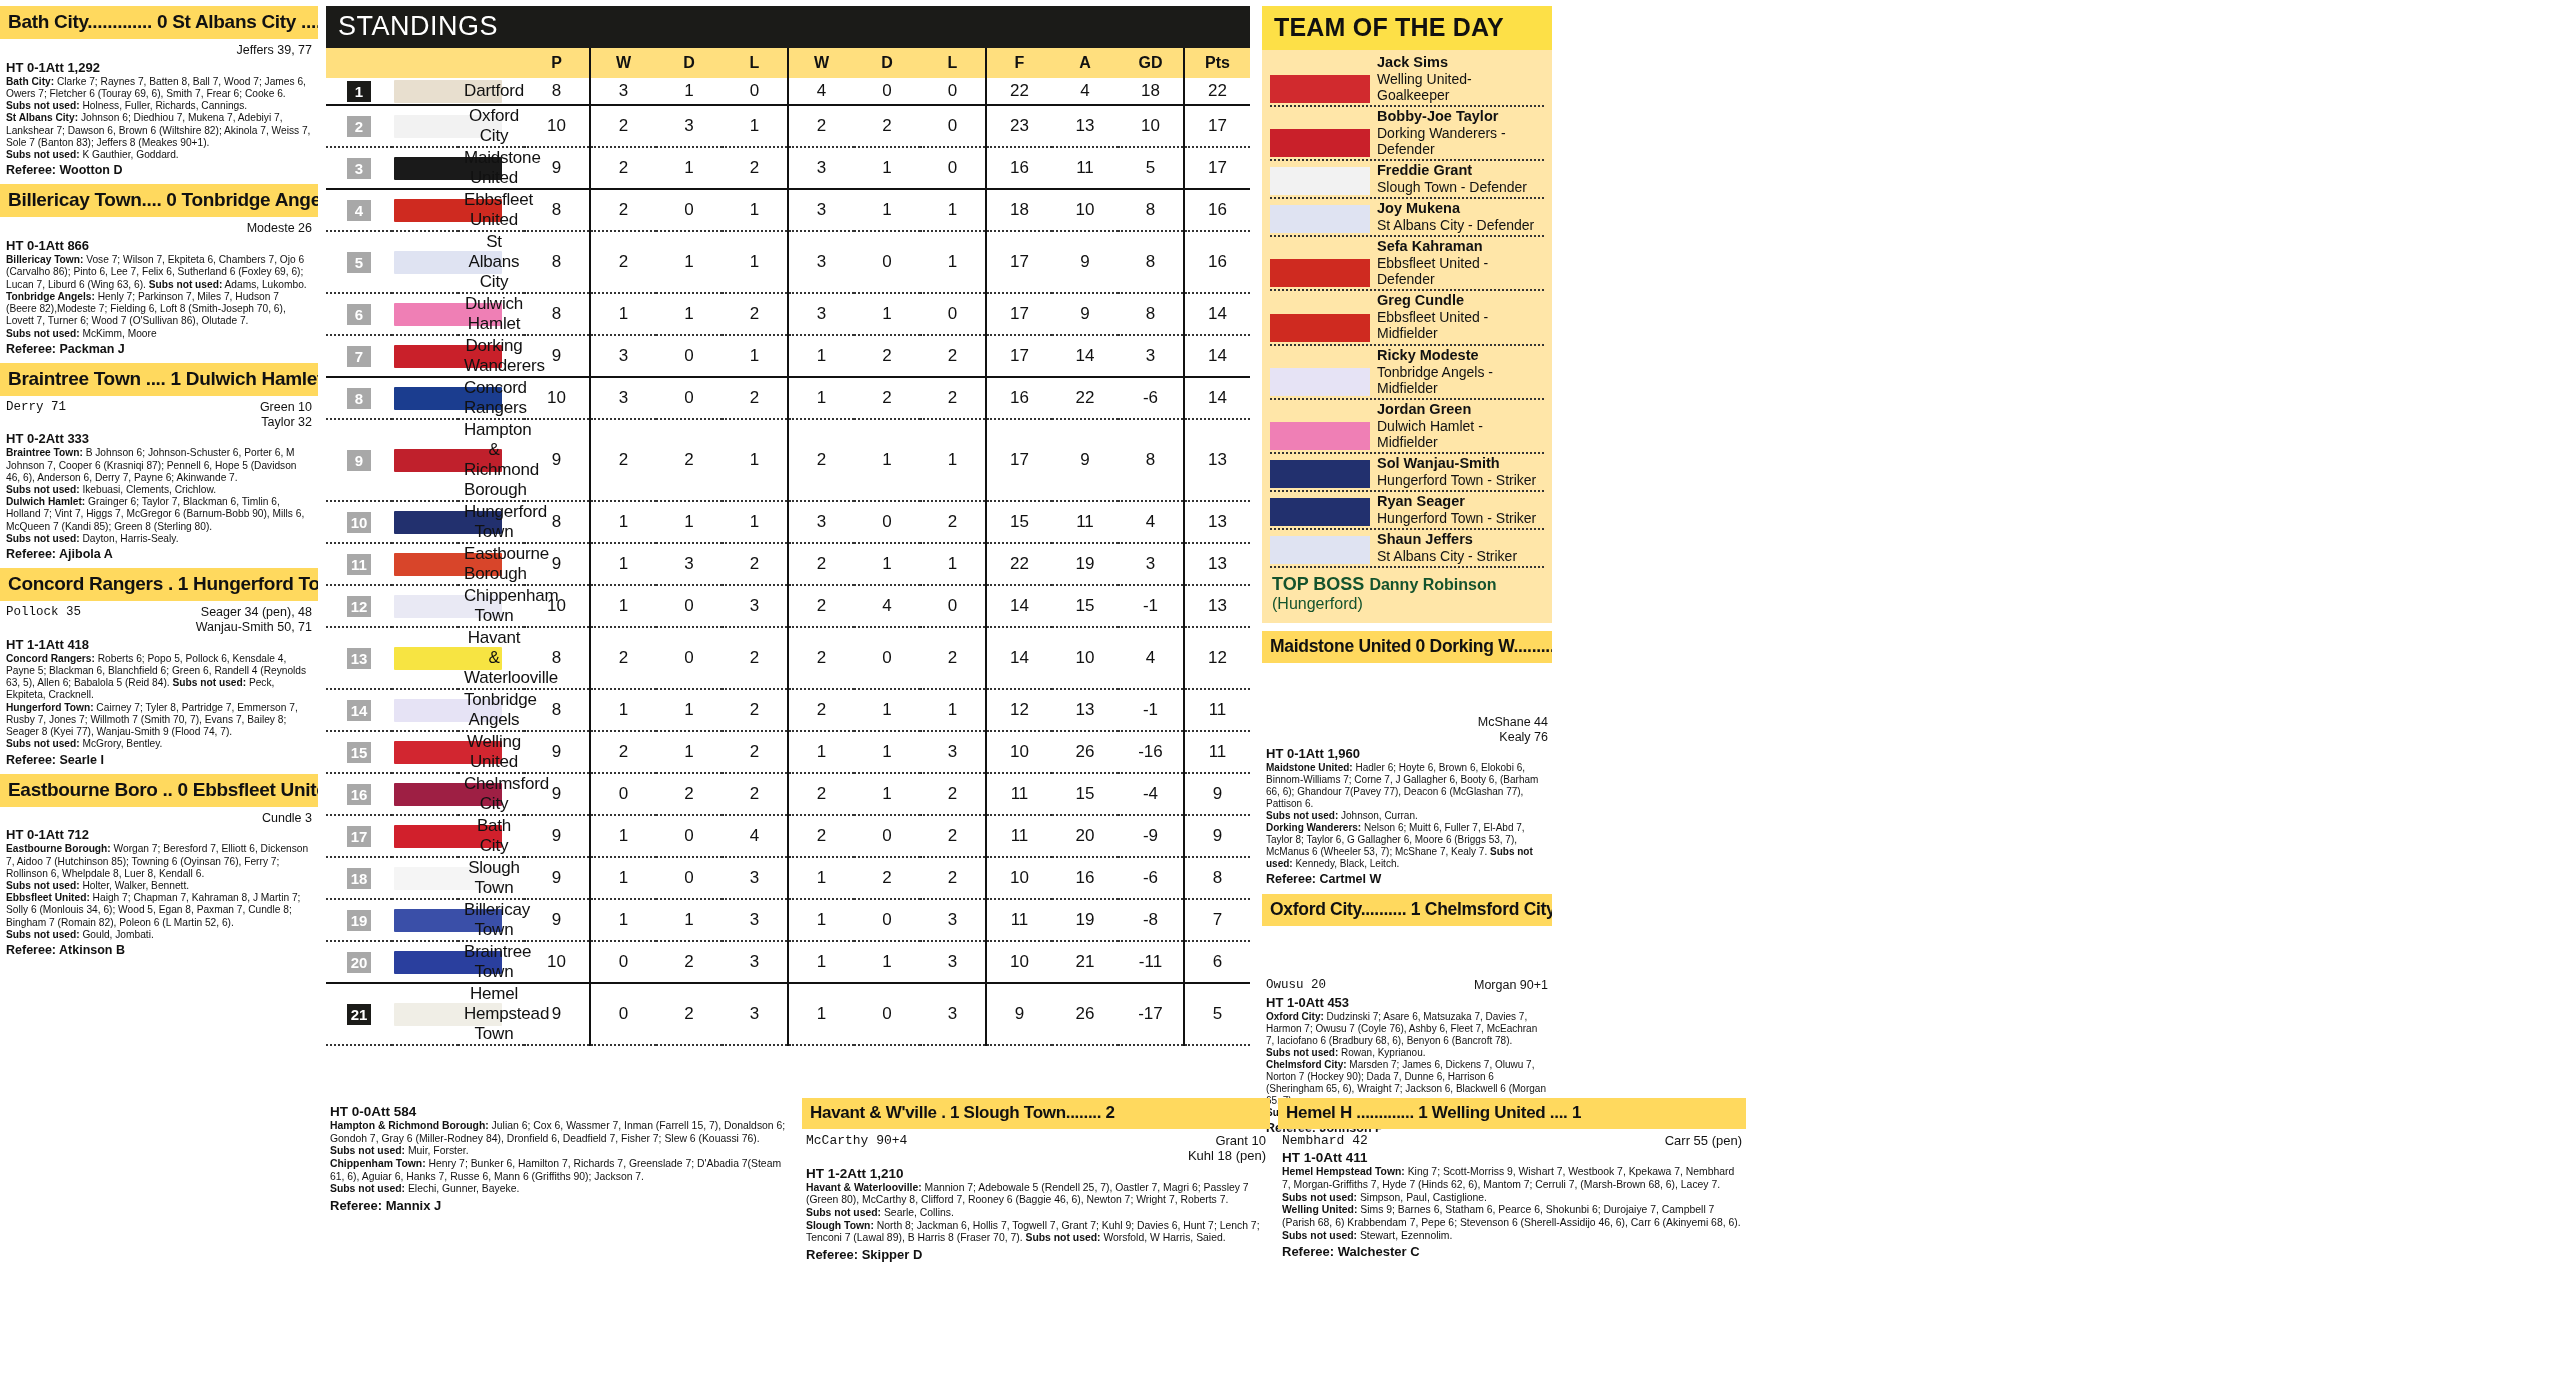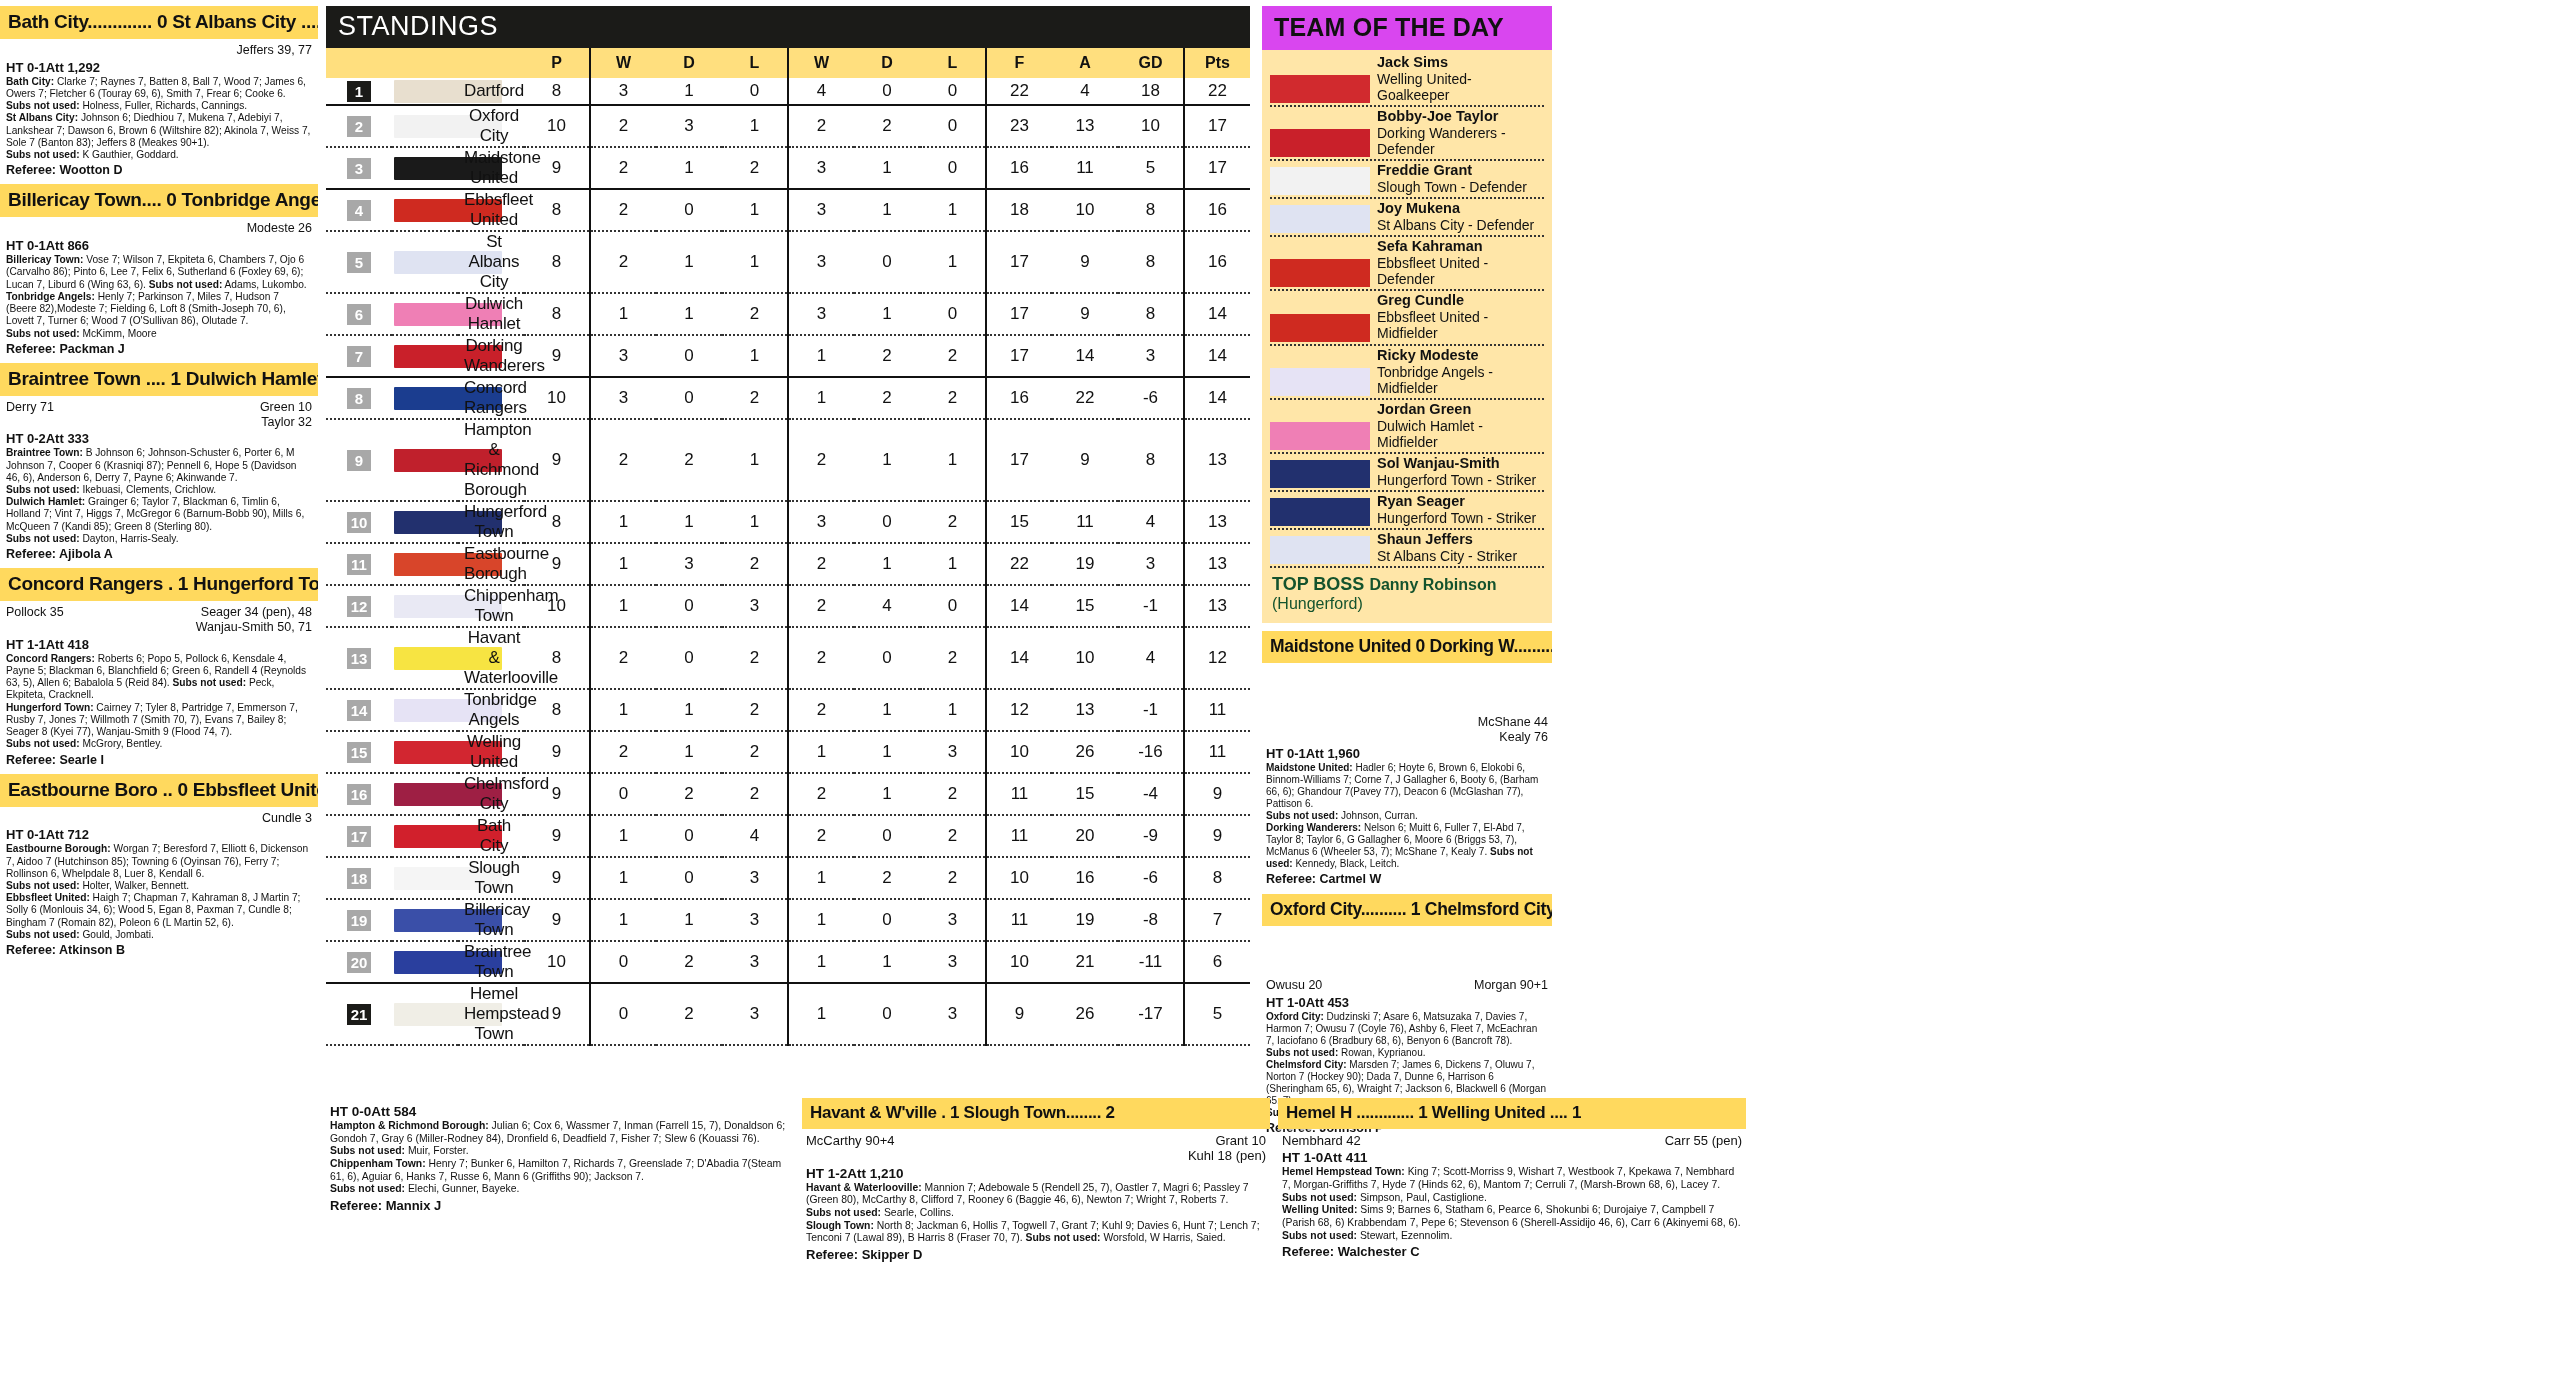"TEAM OF THE DAY" .totd-head { background: #d946ef -> #fde047 }
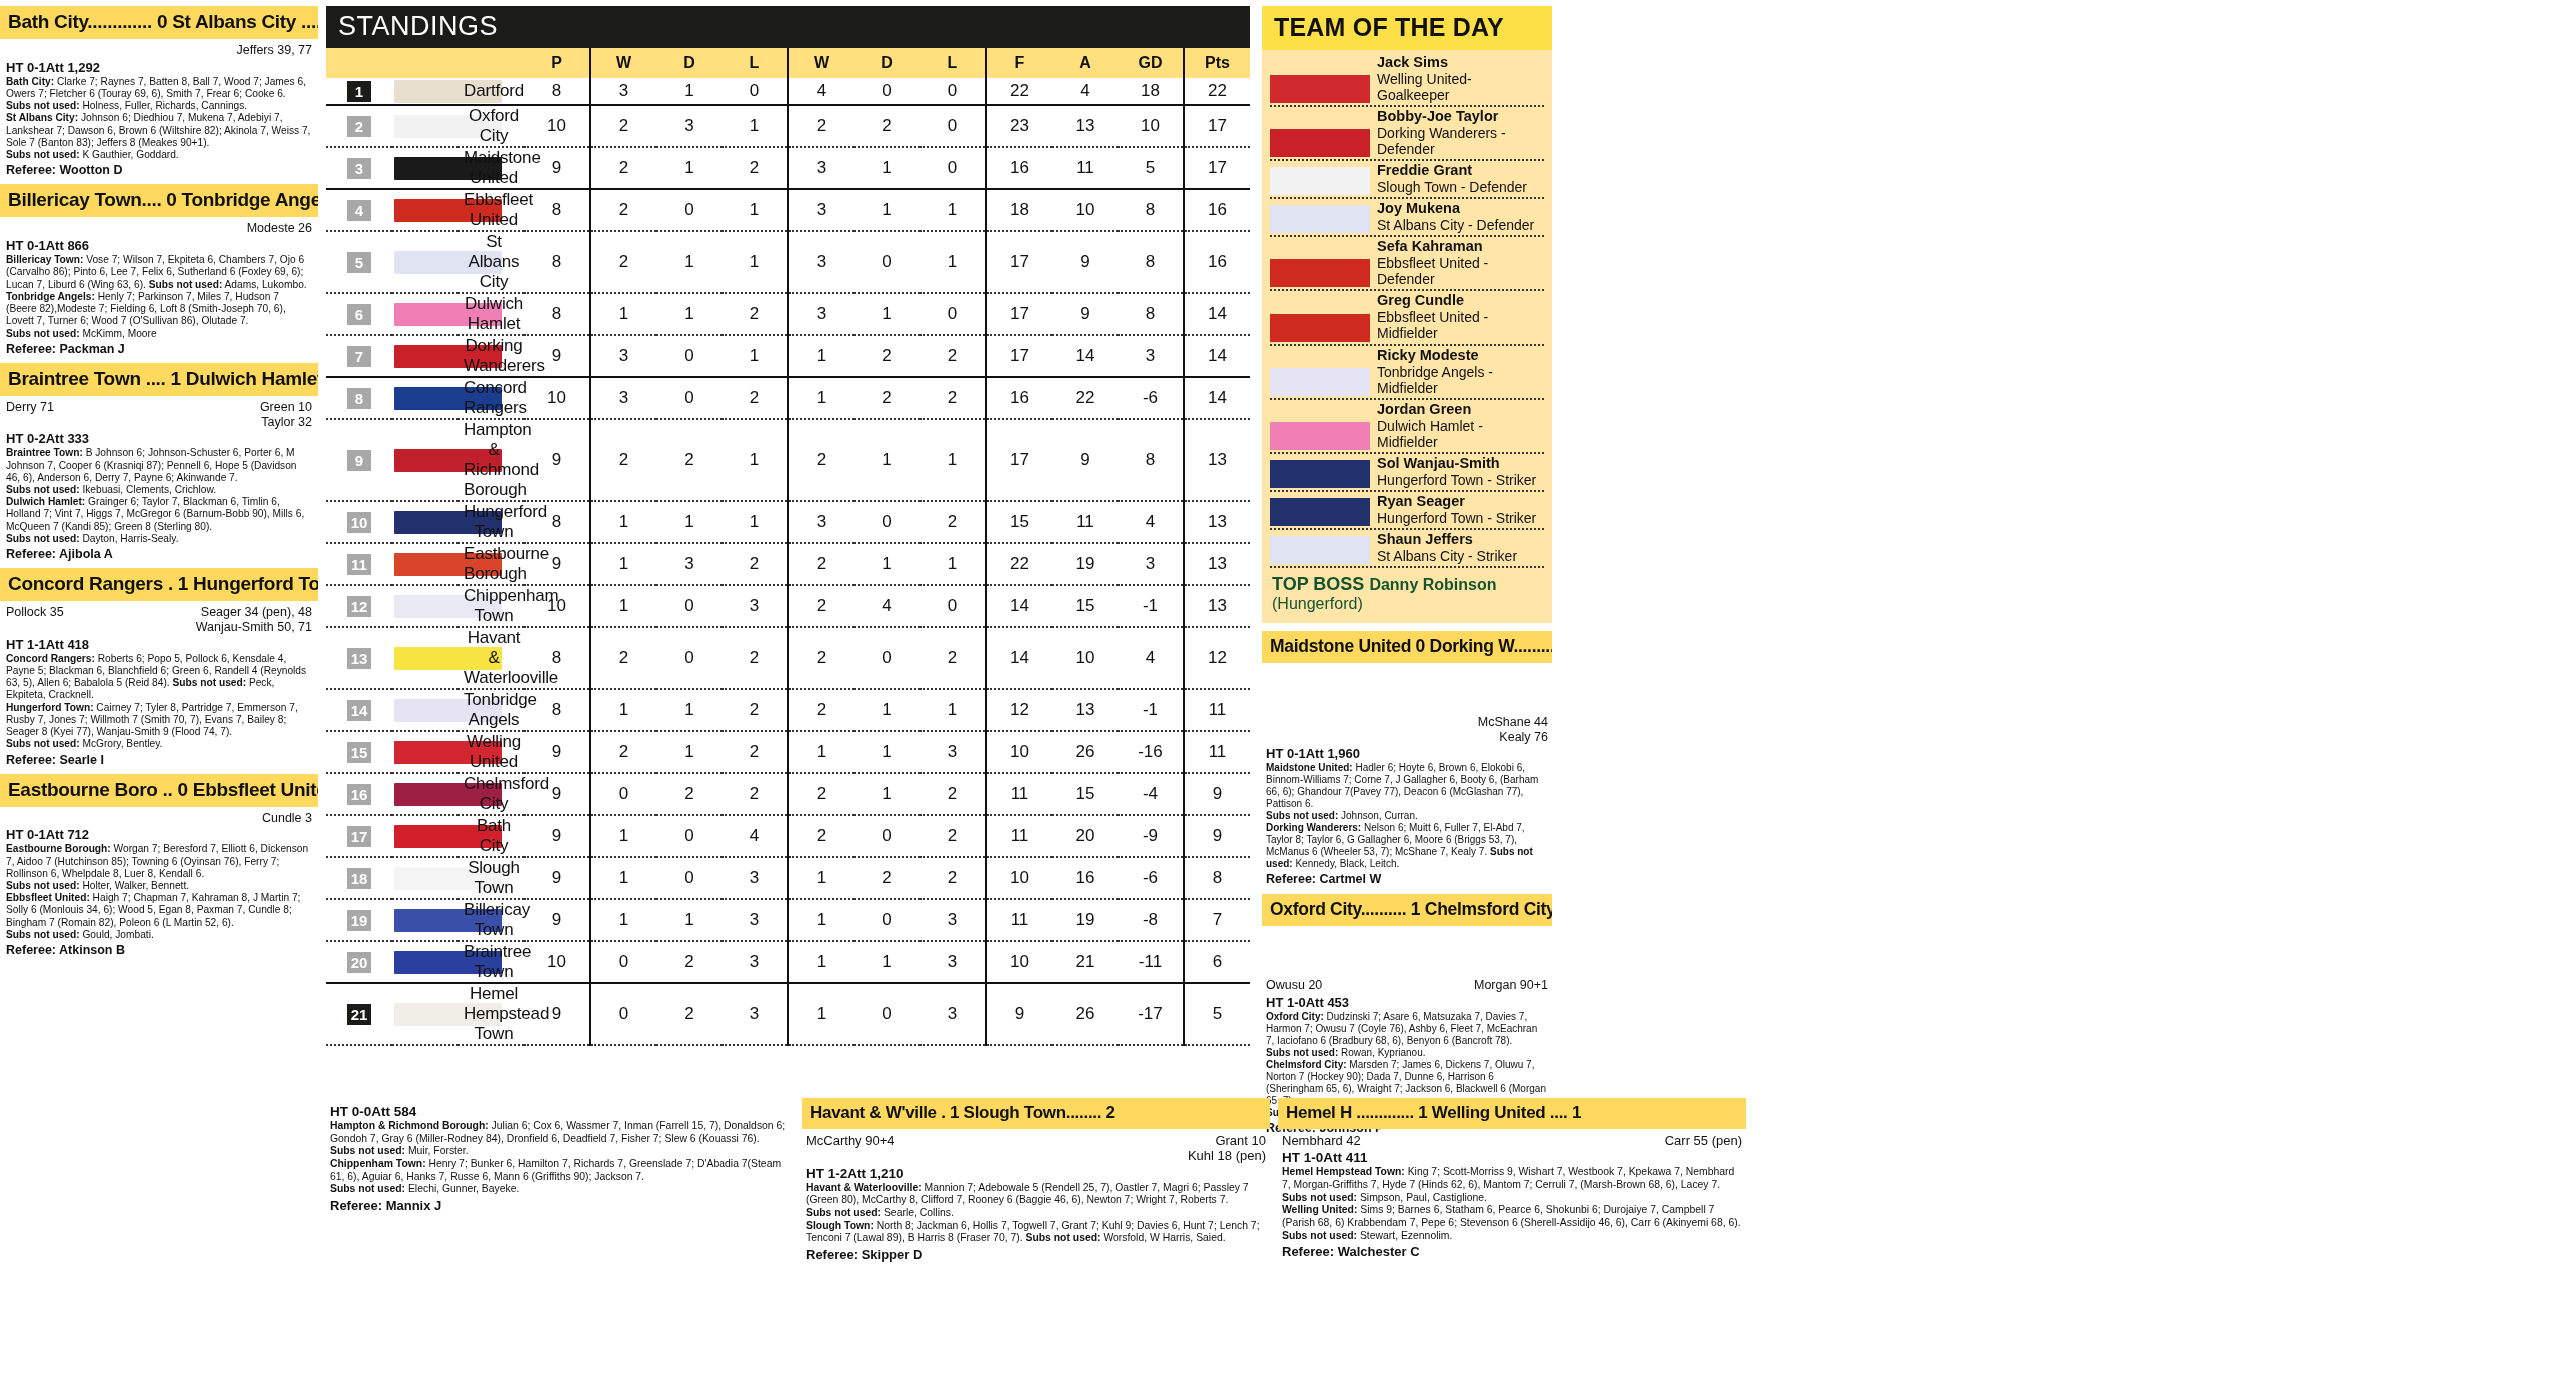"Derry 71" .mr-scorers .home { font-family: none -> Liberation Mono, monospace }
